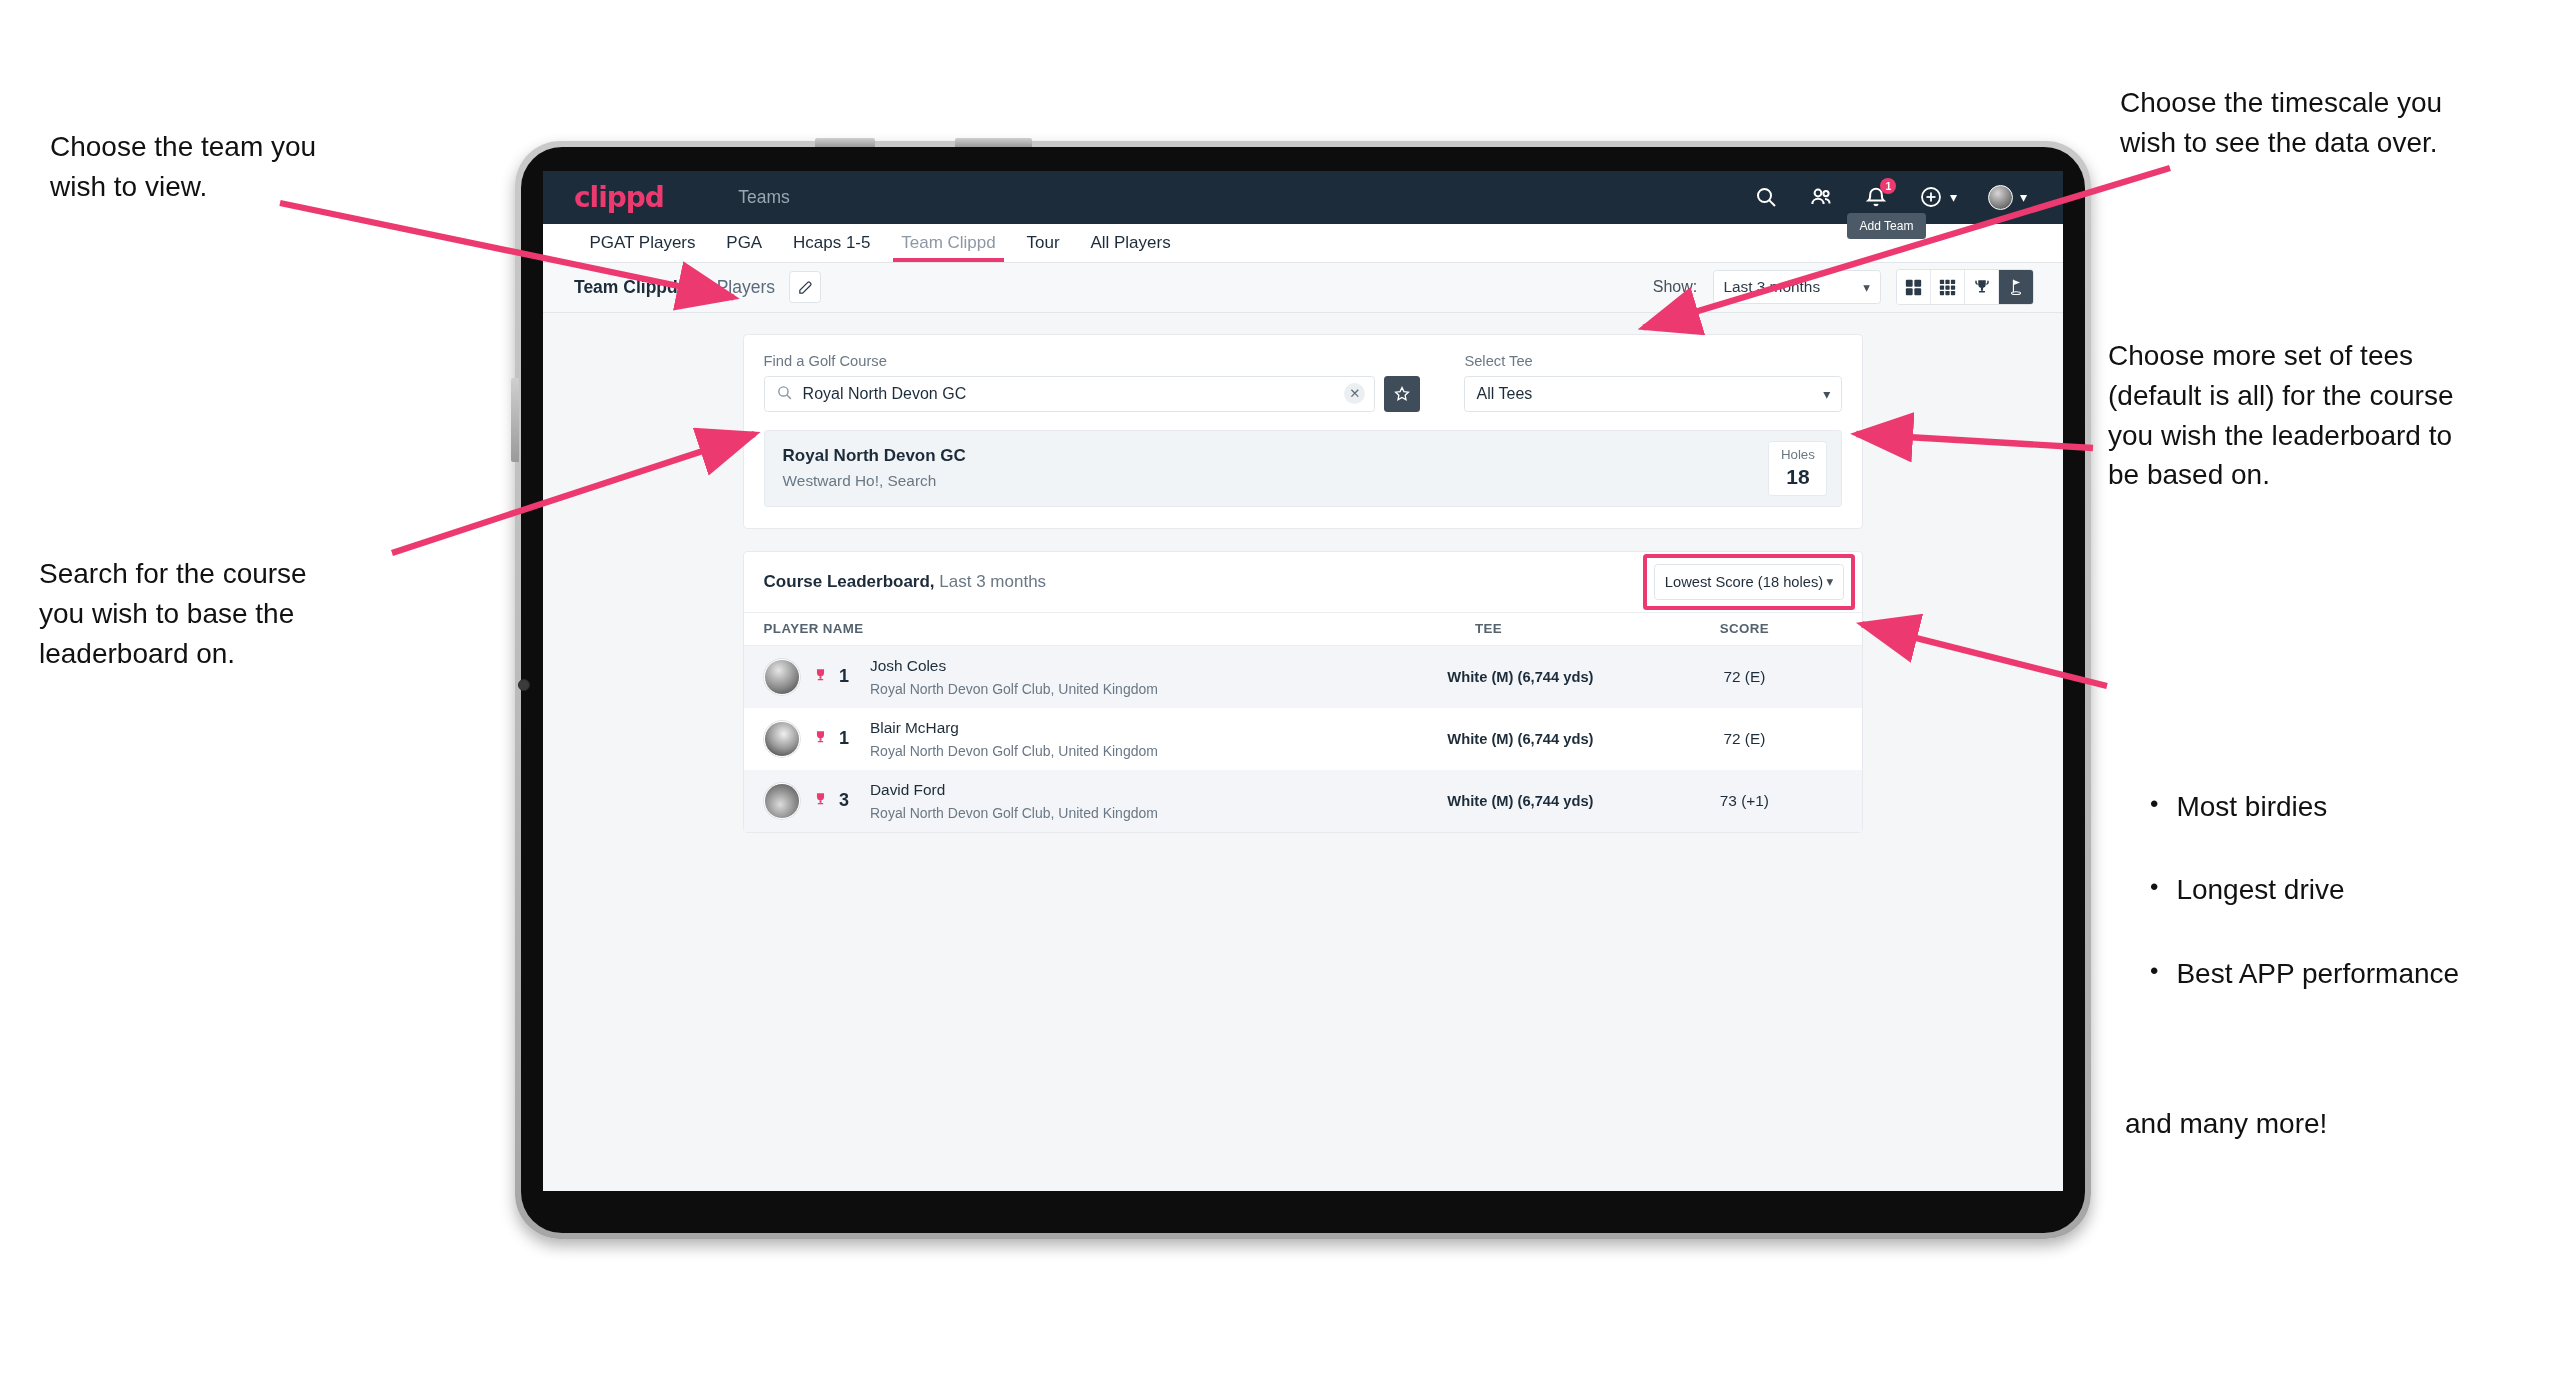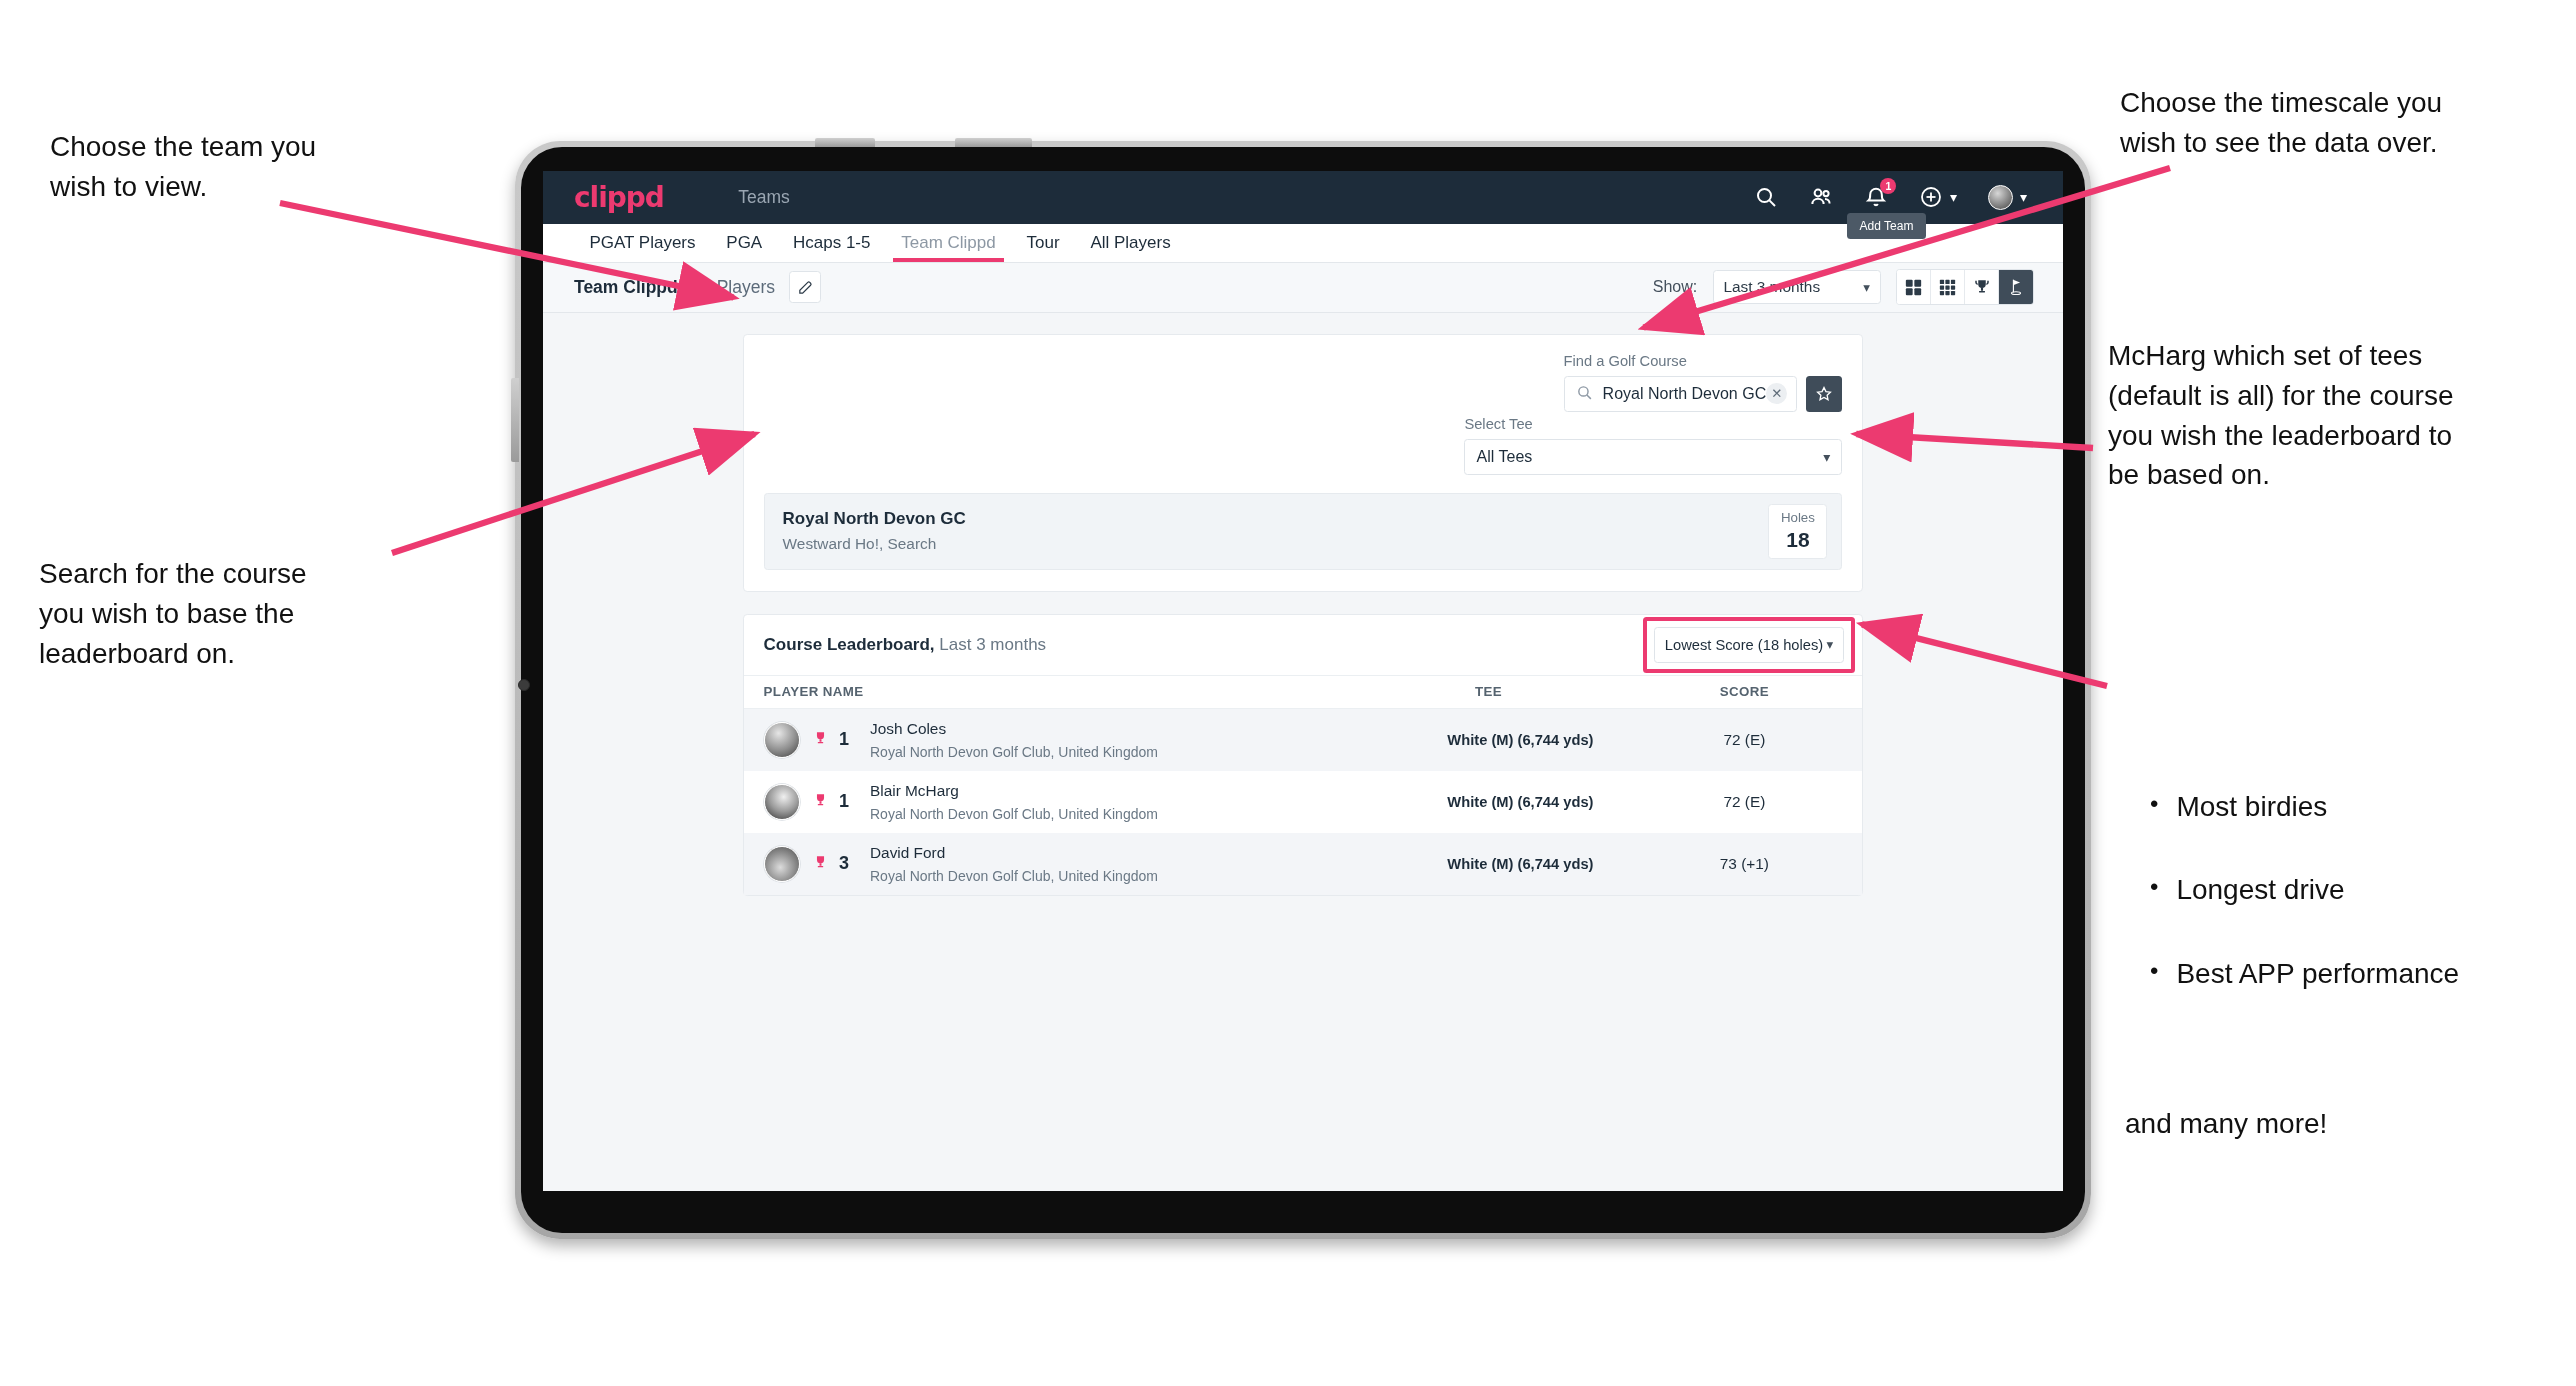"Find a Golf Course" .fieldrow { flex-direction: column -> none; gap: 4px -> 16px }
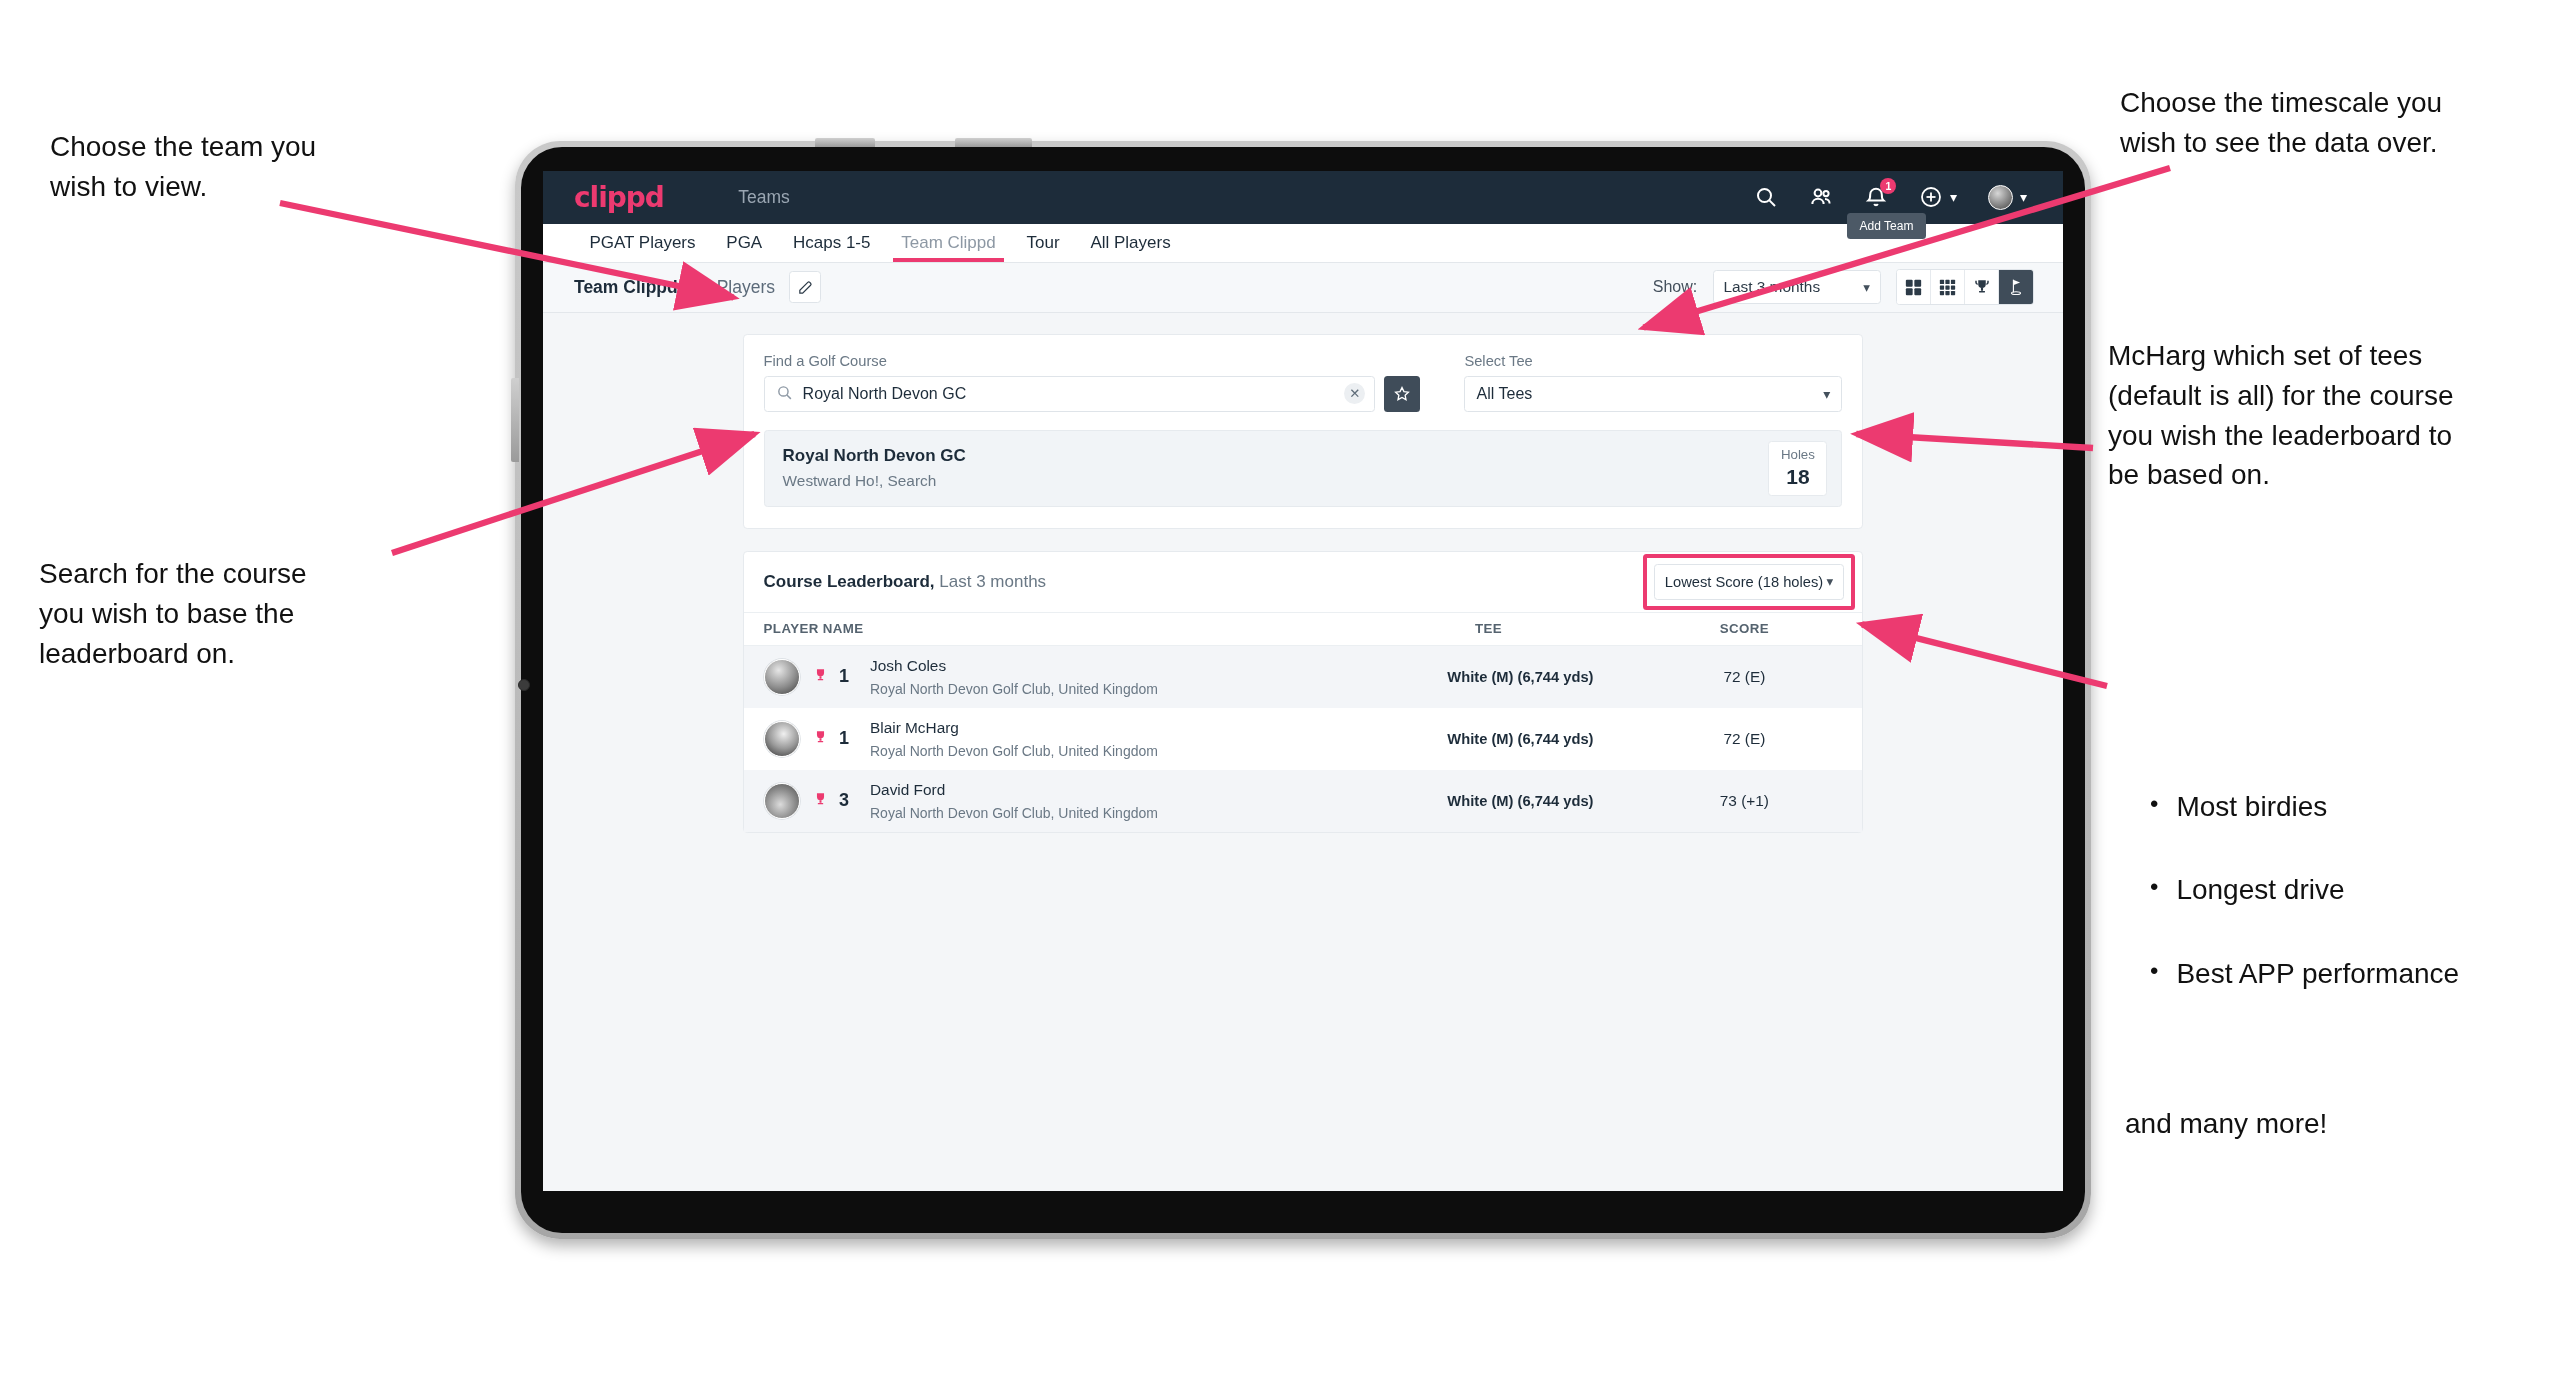"McHarg which set of tees" div.anno { text: McHarg which -> Choose more }
